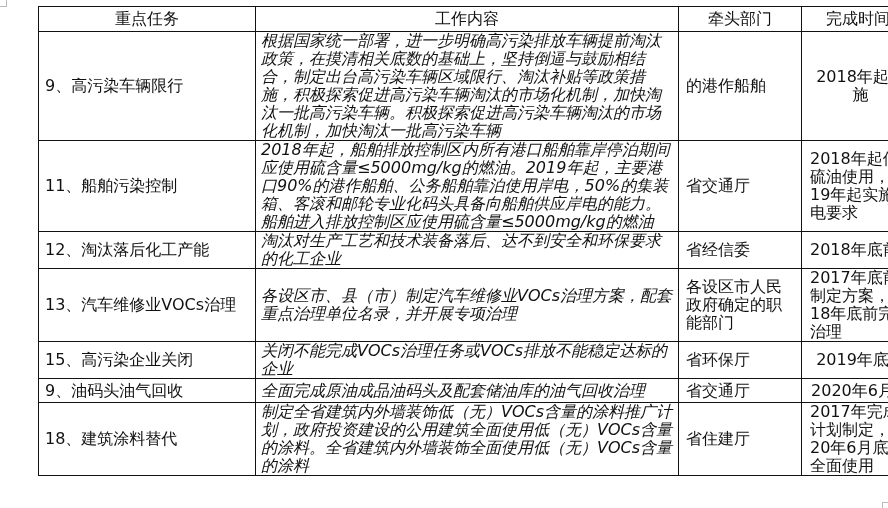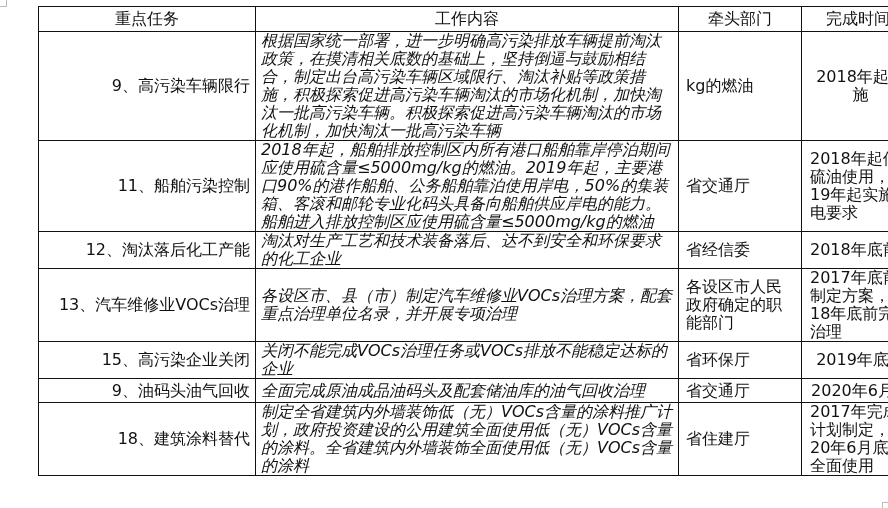"9、高污染车辆限行" td.task { text-align: right -> none }
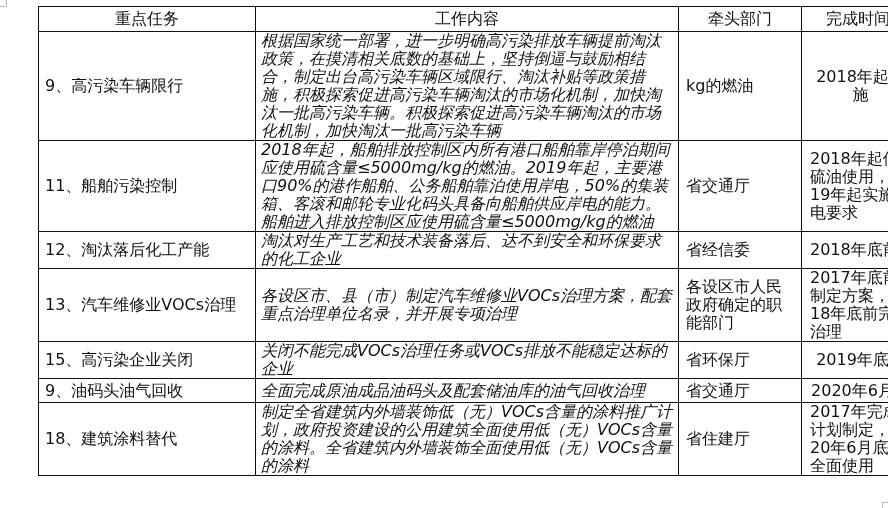"kg的燃油" td.dept { text: kg的燃油 -> 的港作船舶 }
